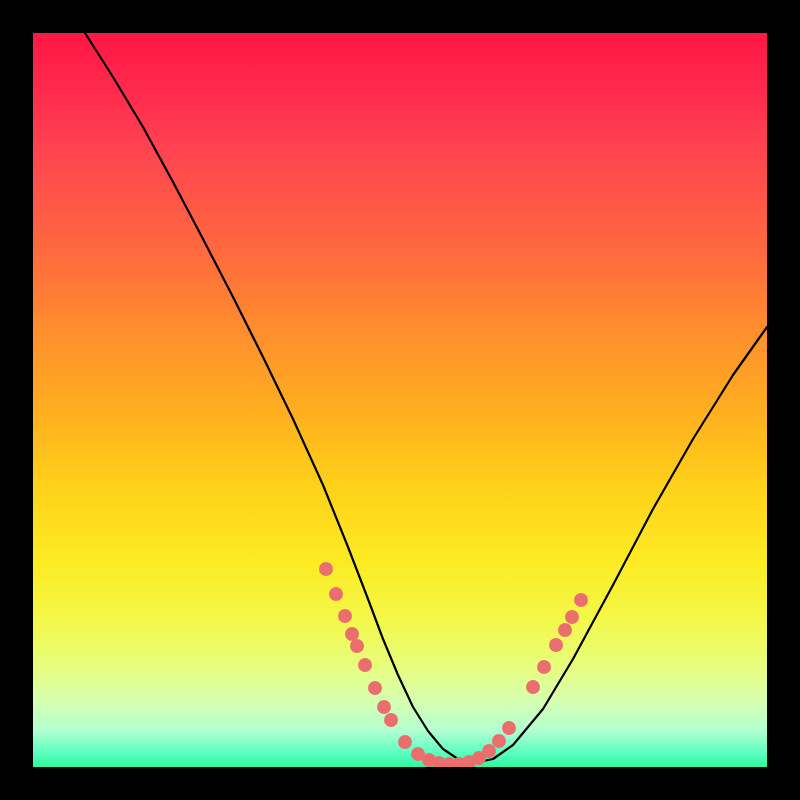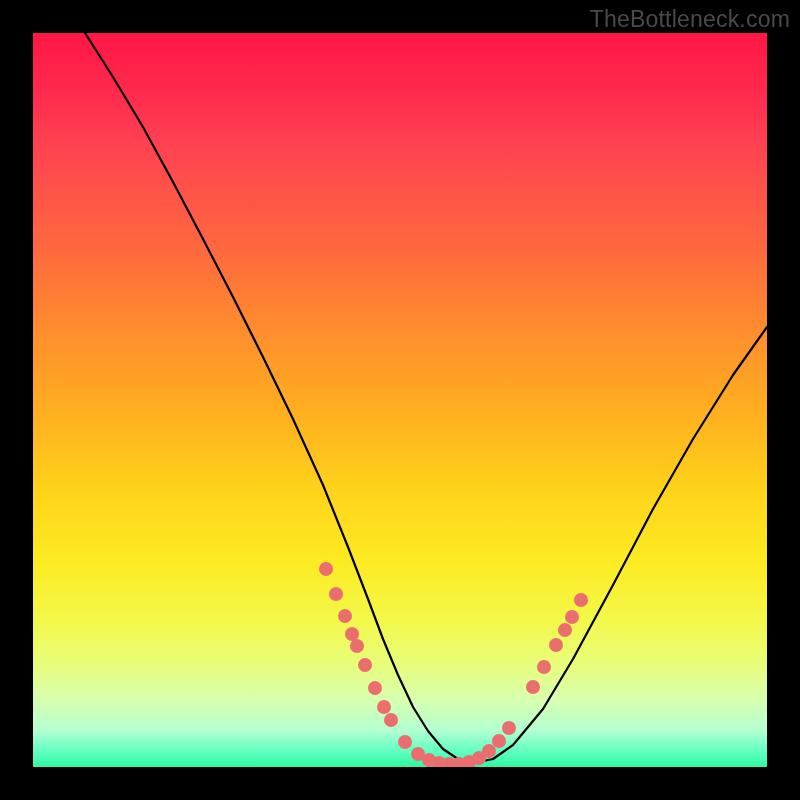"TheBottleneck.com" div.watermark { html: <div>TheBottleneck.com</div> -> none }
